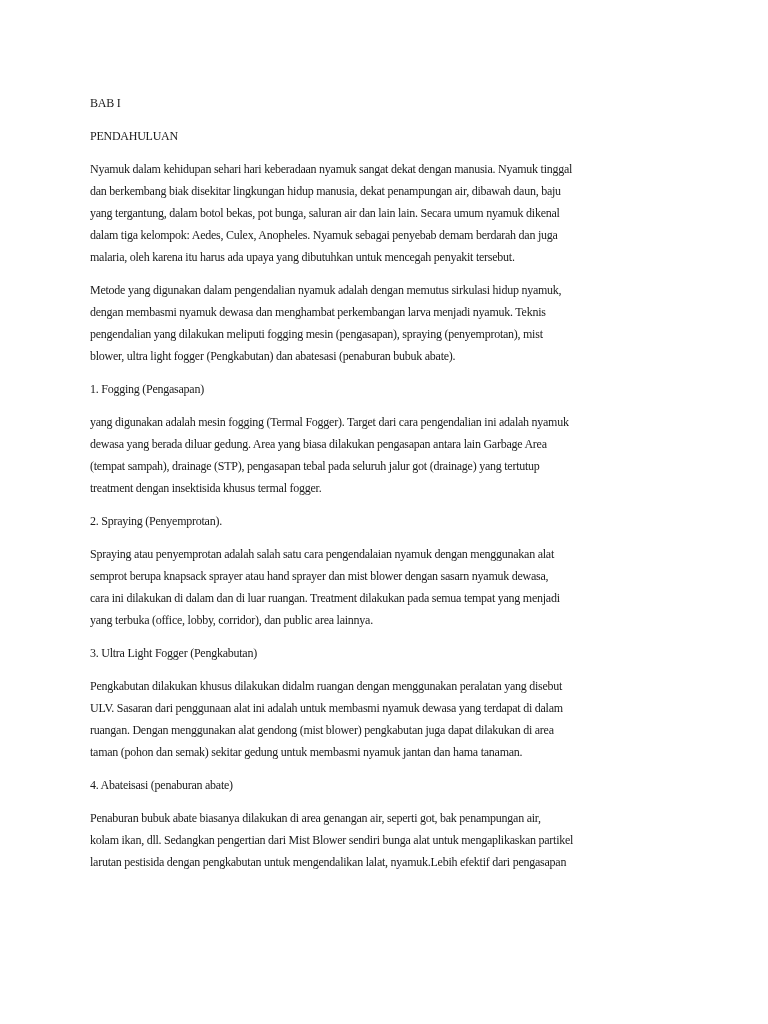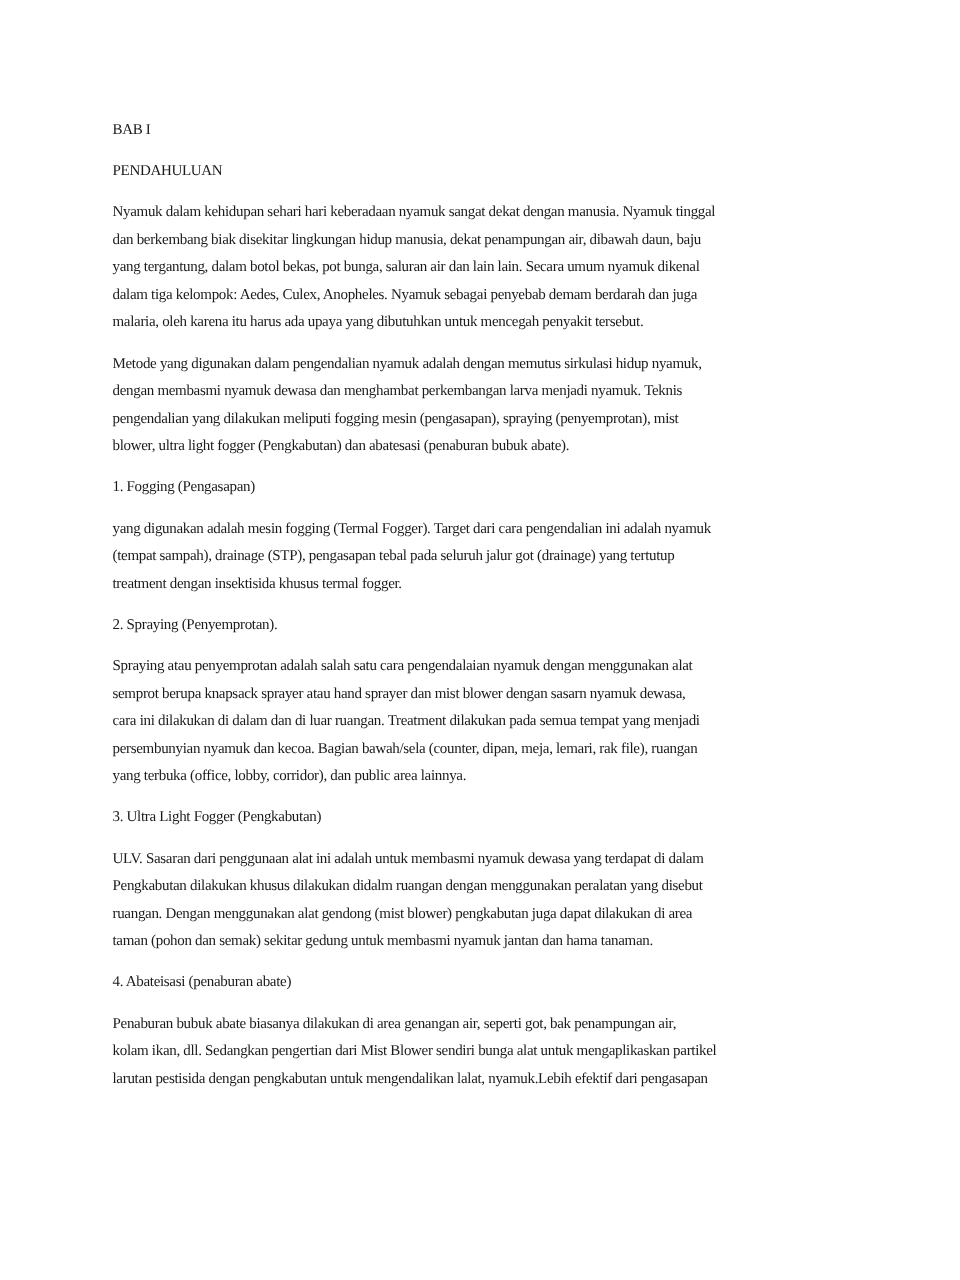"dewasa yang berada diluar gedung." p.line { html: none -> <p>dewasa yang berada diluar gedung. Area yang biasa dilakukan pengasapan antara lain Garbage Area</p> }
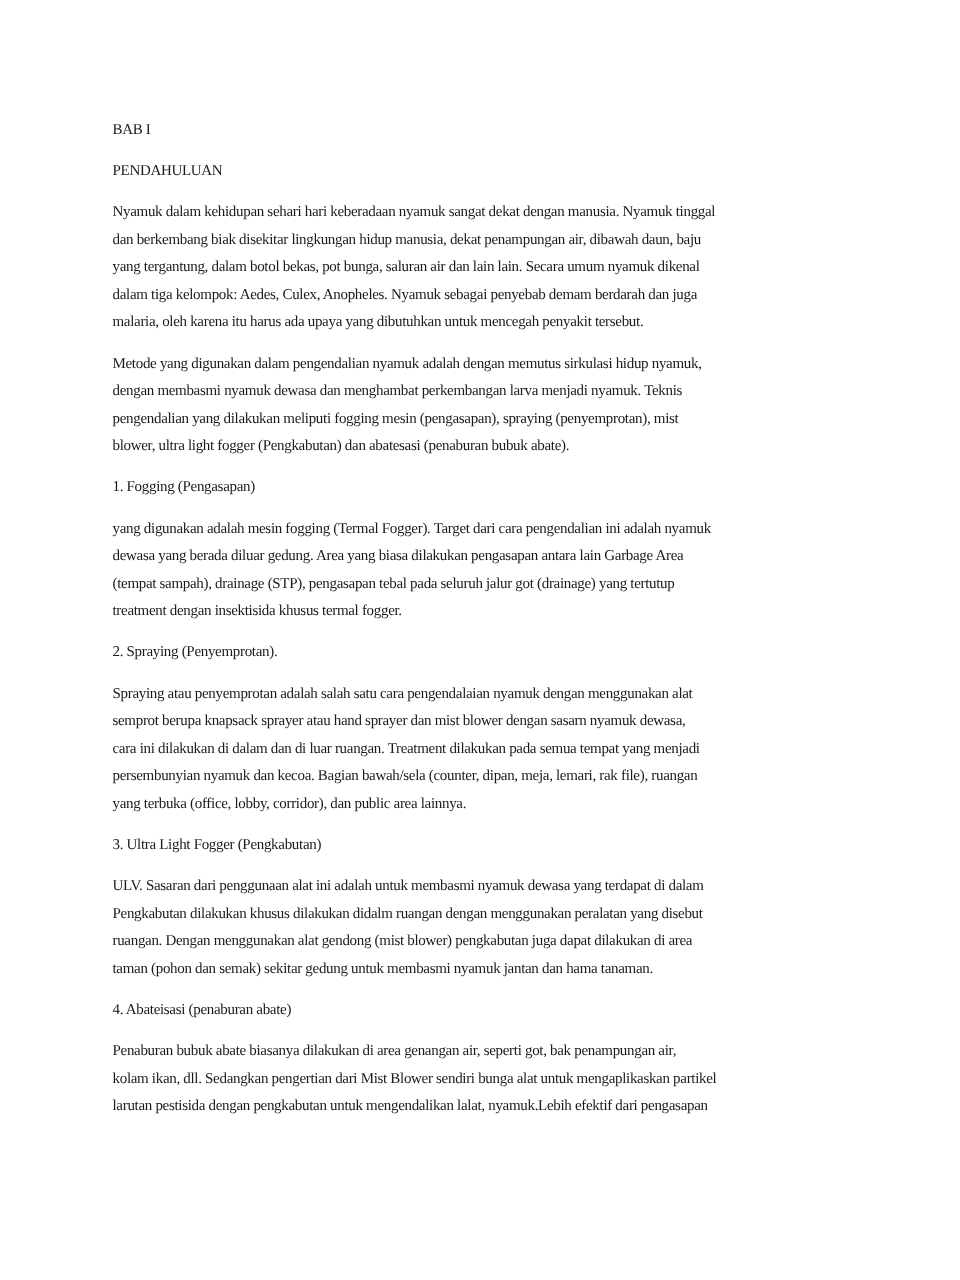"persembunyian nyamuk dan kecoa. Bagian" p.line { html: <p>persembunyian nyamuk dan kecoa. Bagian bawah/sela (counter, dipan, meja, lemari, rak file), ruangan</p> -> none }
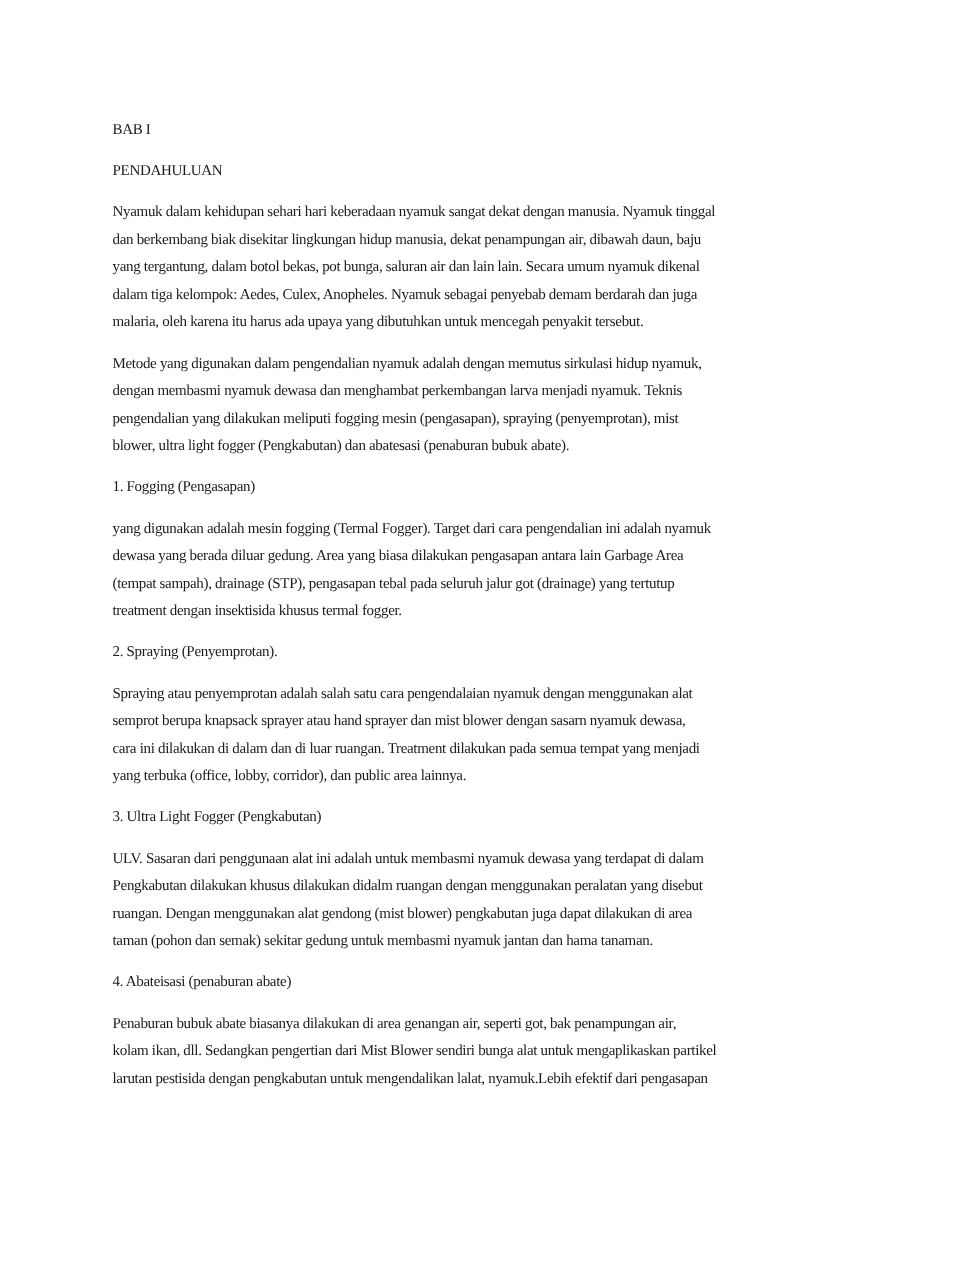"ULV. Sasaran dari penggunaan alat" p.line { order: before "Pengkabutan dilakukan khusus dilakukan" -> after "Pengkabutan dilakukan khusus dilakukan" }
